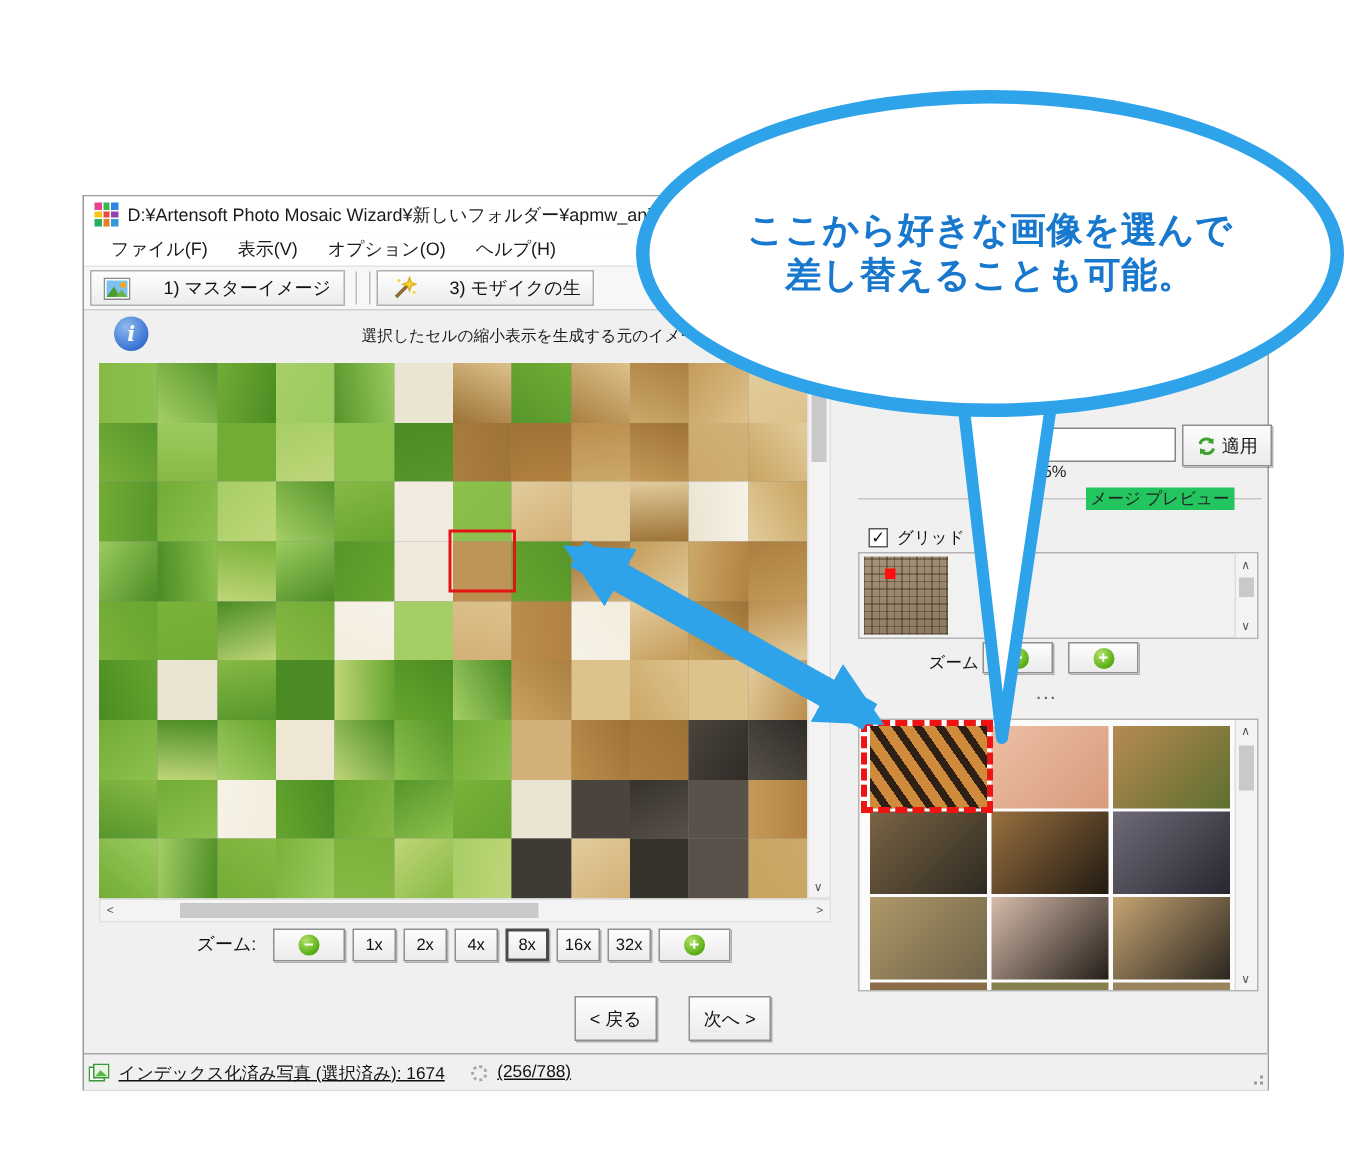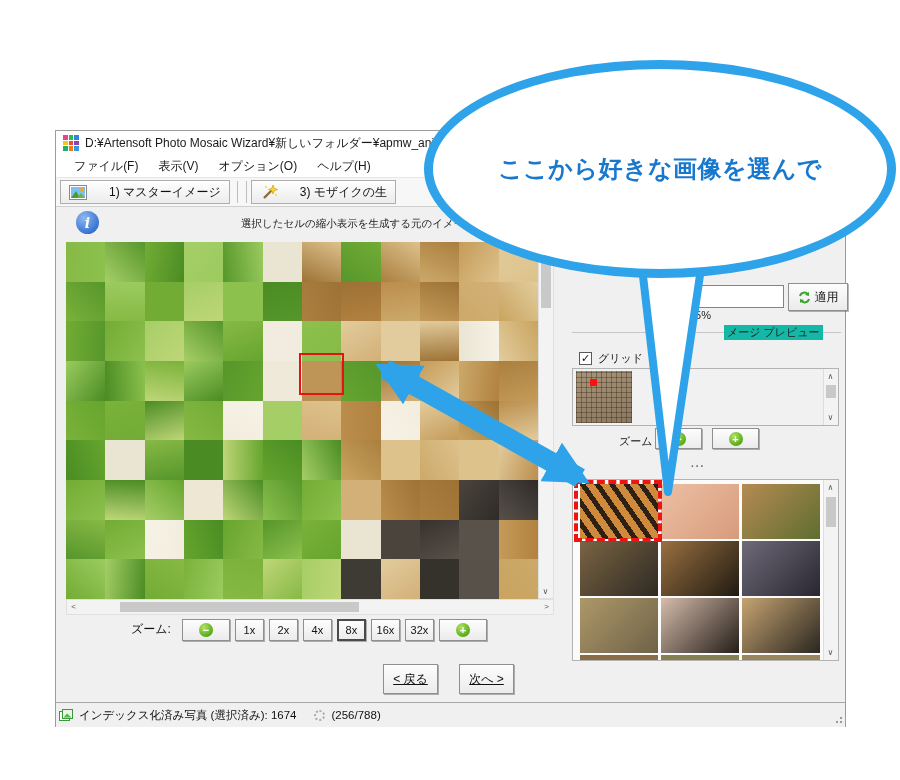"差し替えることも可能。" div.bubble-line { html: none -> <div>差し替えることも可能。</div> }
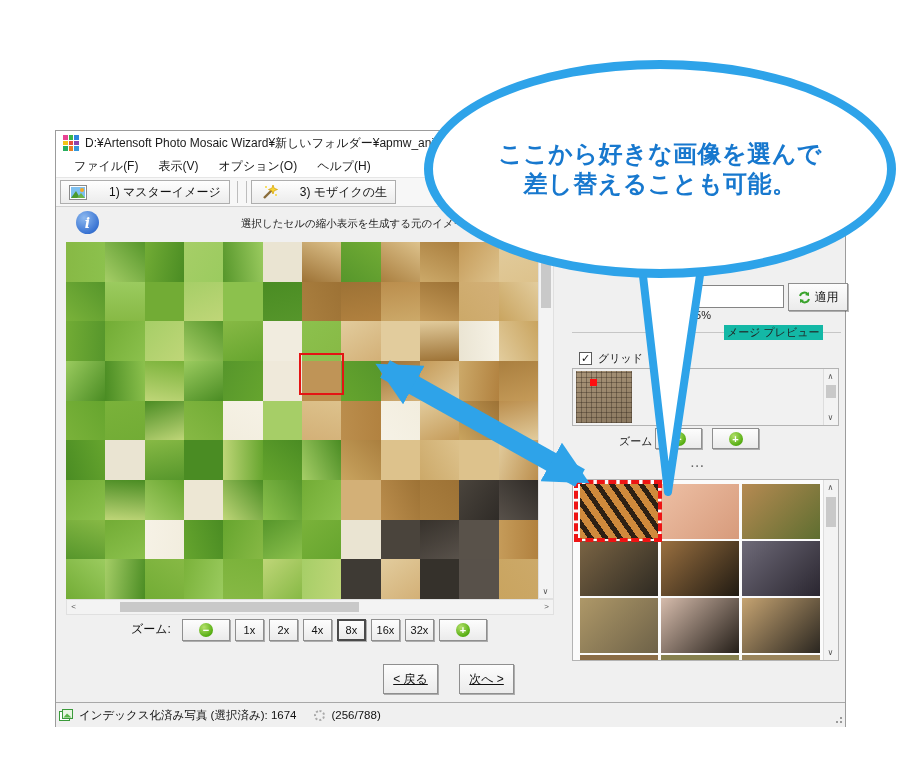"メージ プレビュー" .grouplabel { background: #14b8a6 -> #22c55e }
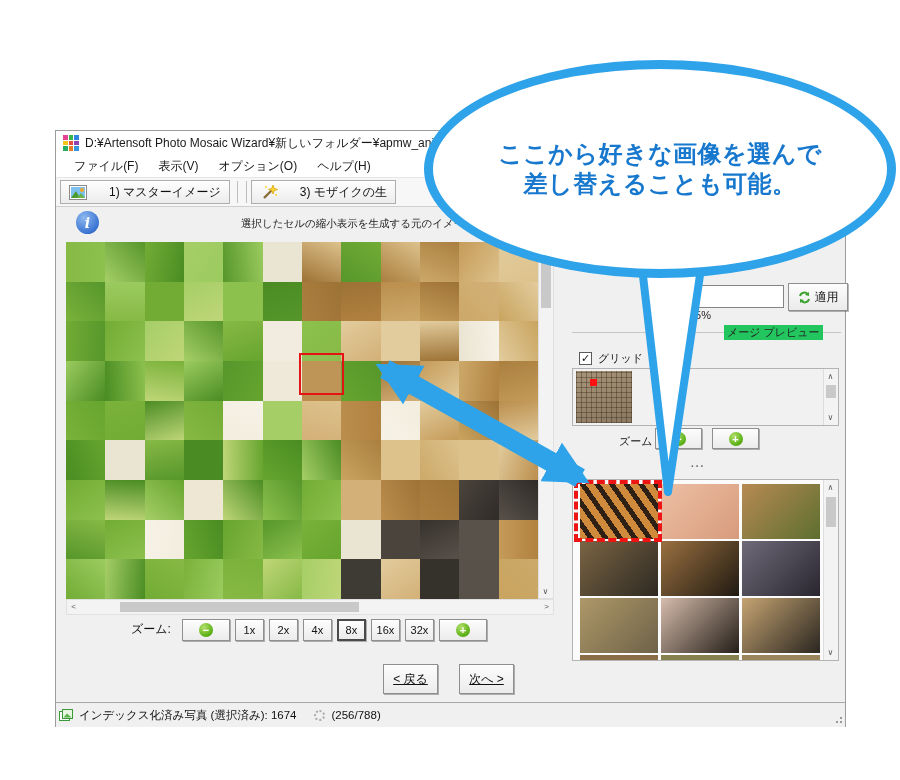"< 戻る" .navbtn { text-decoration: underline -> none }
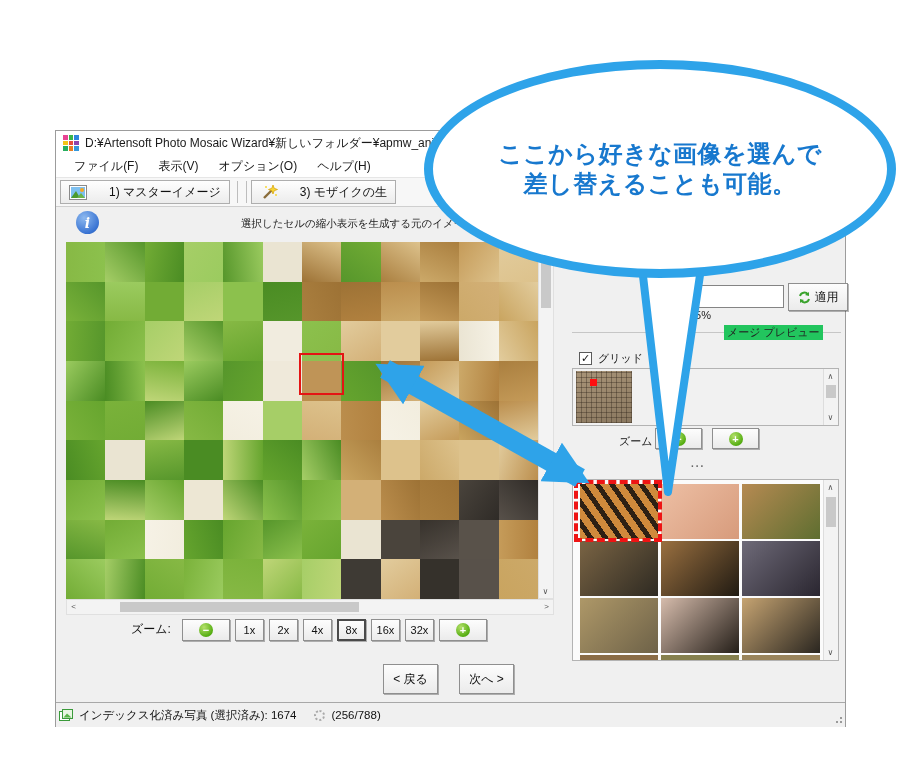"インデックス化済み写真 (選択済み): 1674" .status-text { text-decoration: none -> underline }
